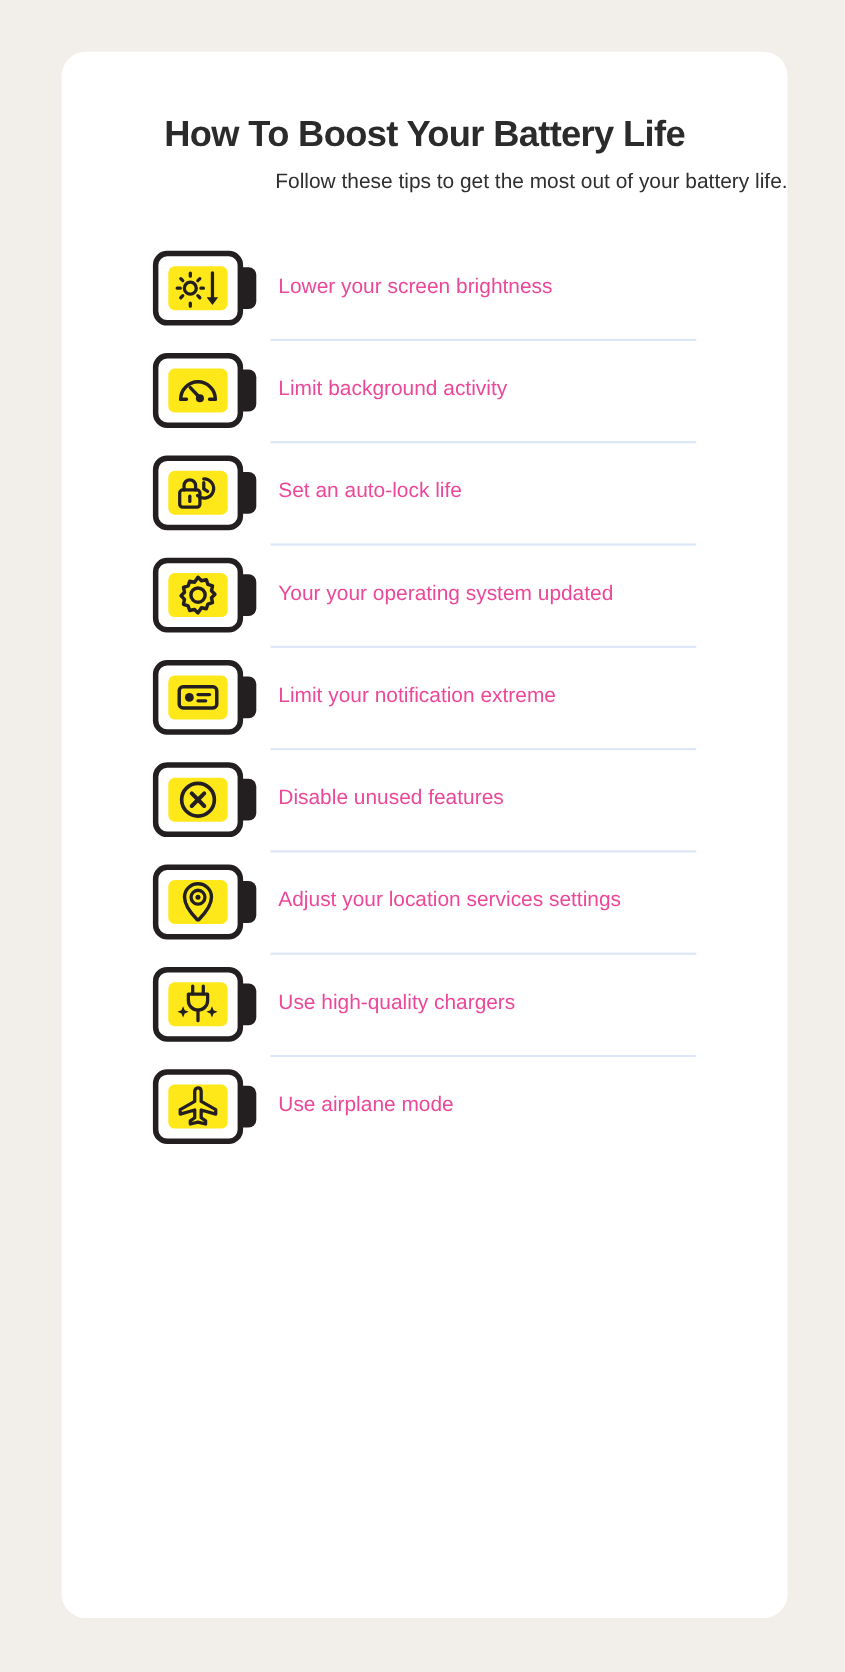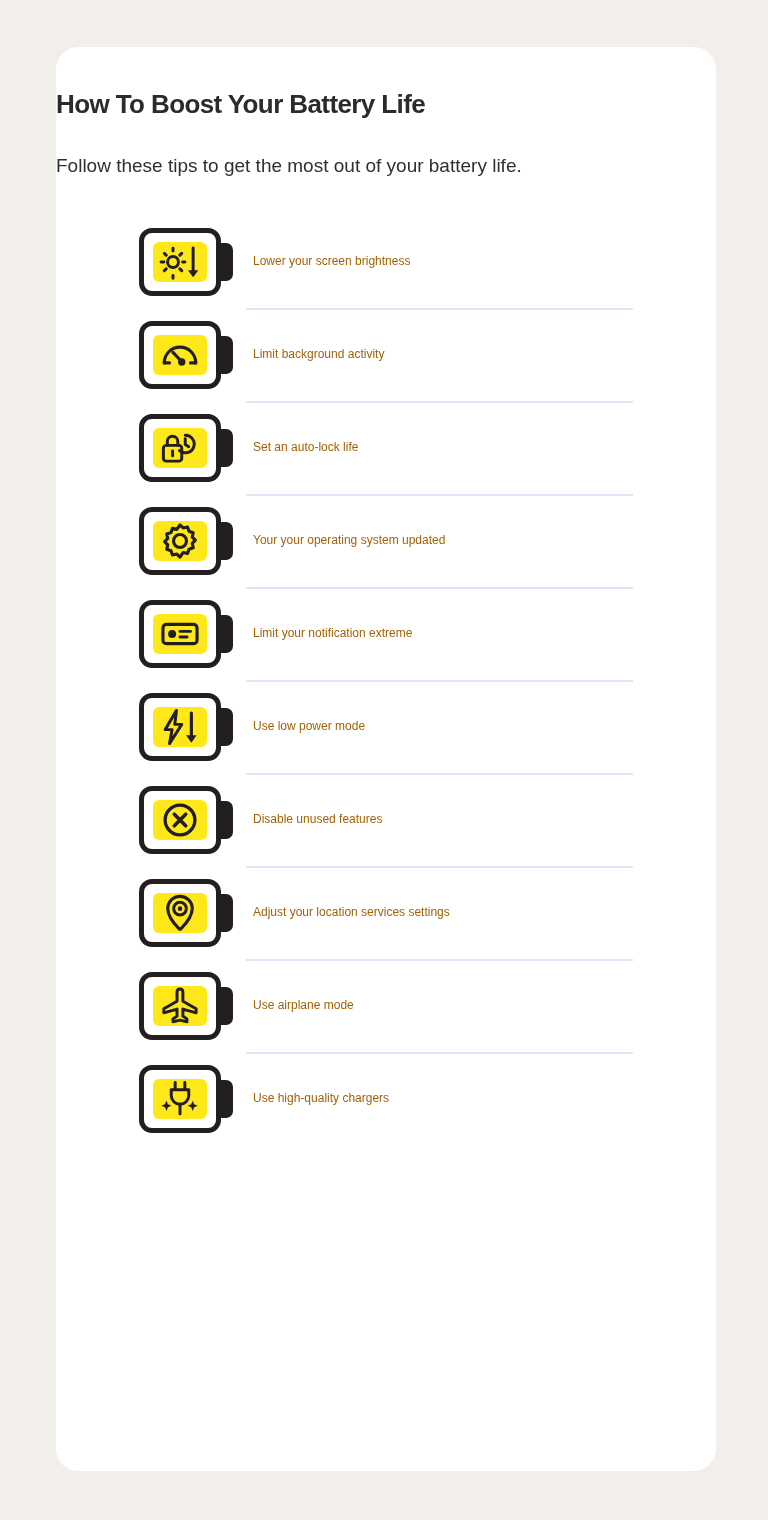"How To Boost Your Battery" .page-title { font-size: 26px -> 33px; text-align: none -> center; top: 42px -> 55px }
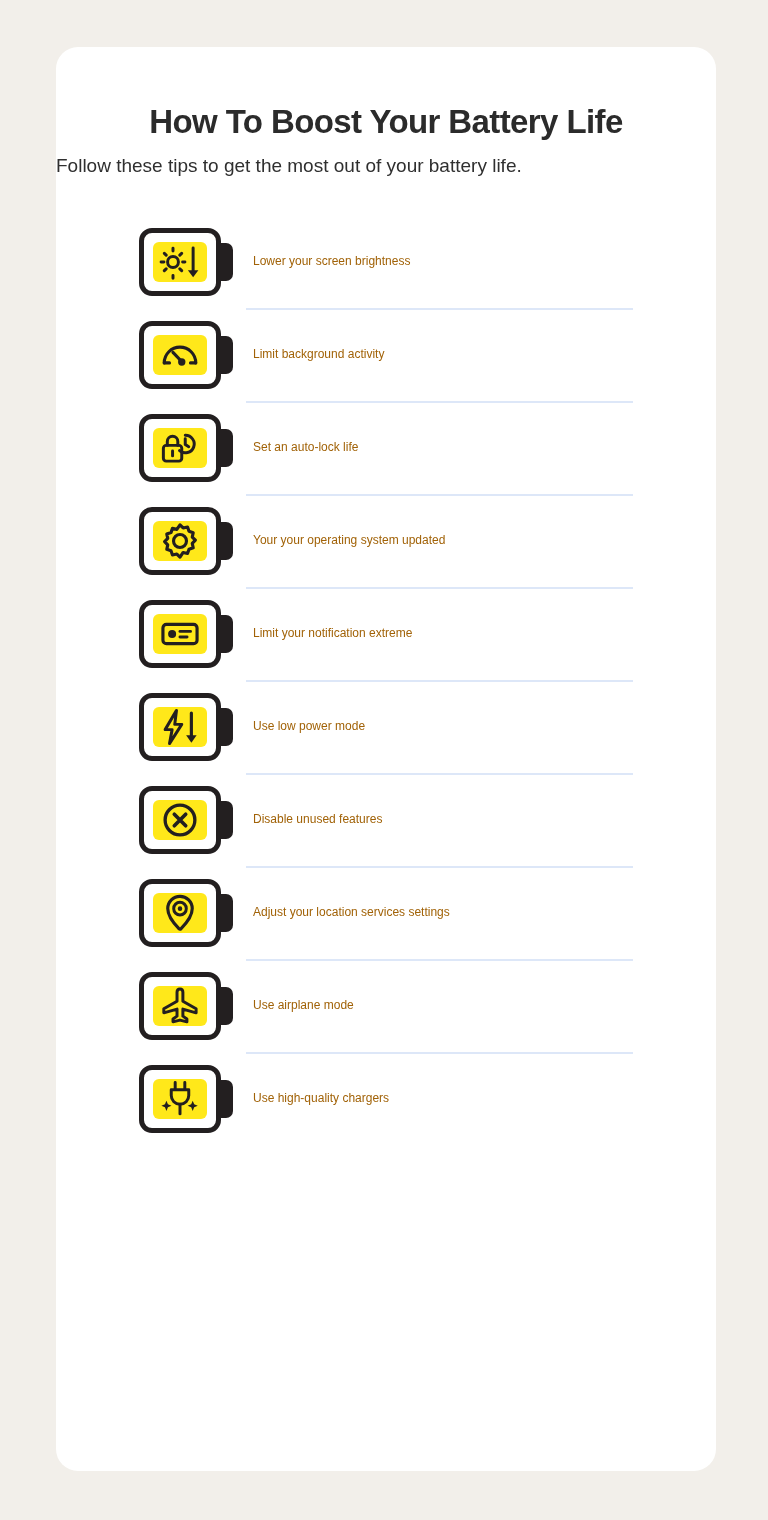"Follow these tips to get" .page-subtitle { text-align: left -> right }
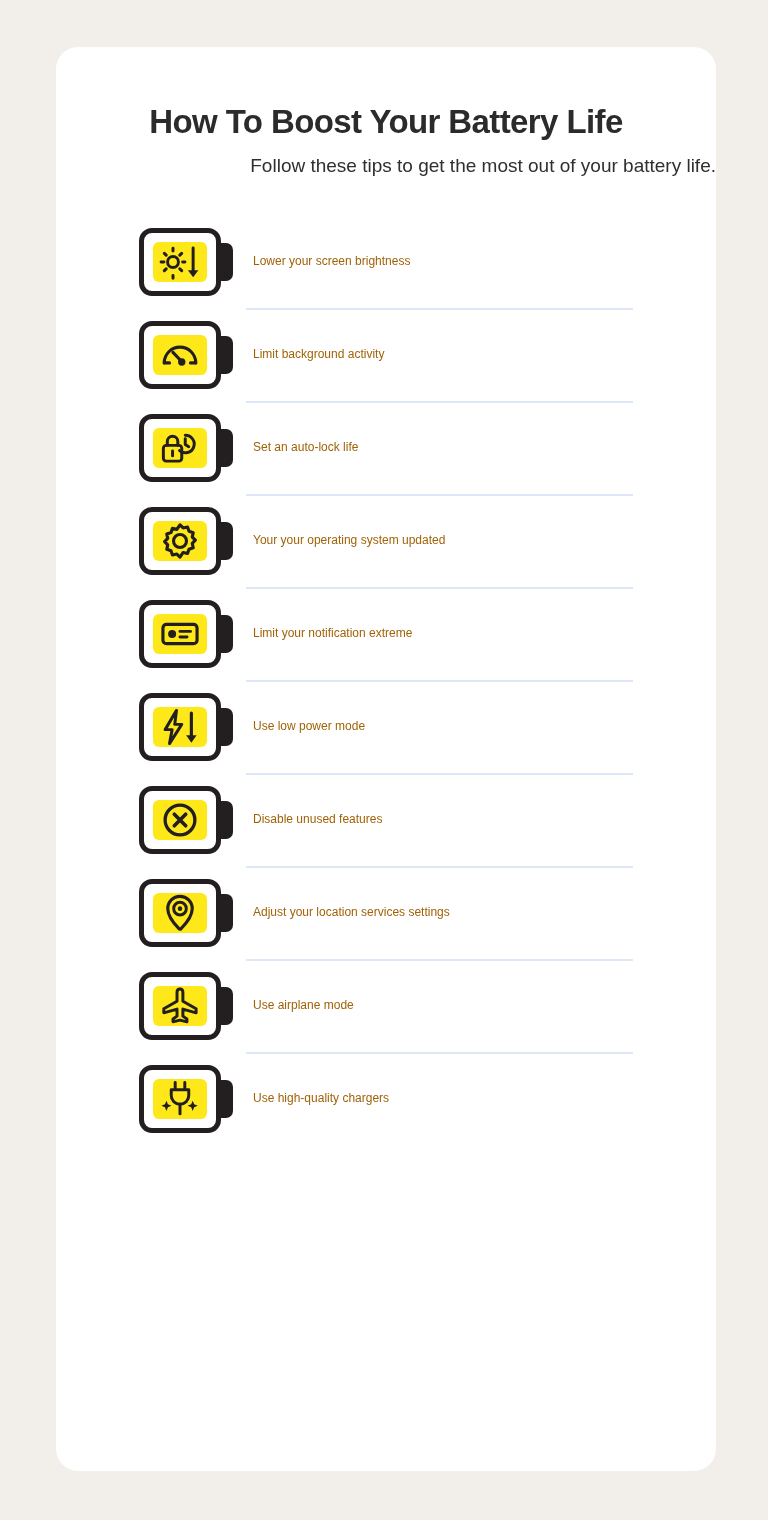"Lower your screen brightness" .tip-label { color: #a16207 -> #ec4899; font-size: 12px -> 19px }
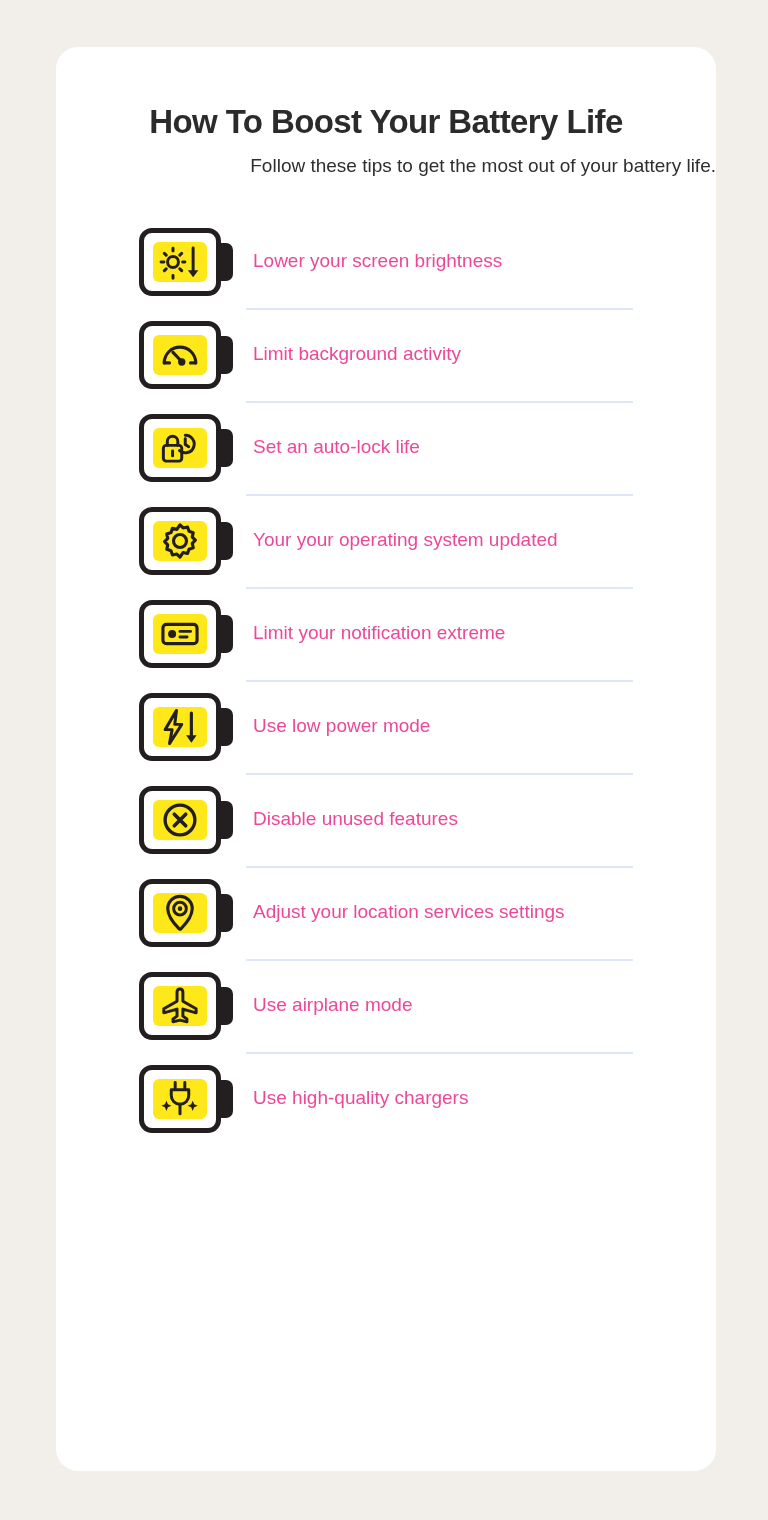"Use low power mode" div.tip-row { html: <div> <div> <div> <div> <div> <svg> <path></path> <g> <path></path> </g> <path></path> </svg> </div> </div> <div></div> </div> </div> <div>Use low power mode</div> </div> -> none }
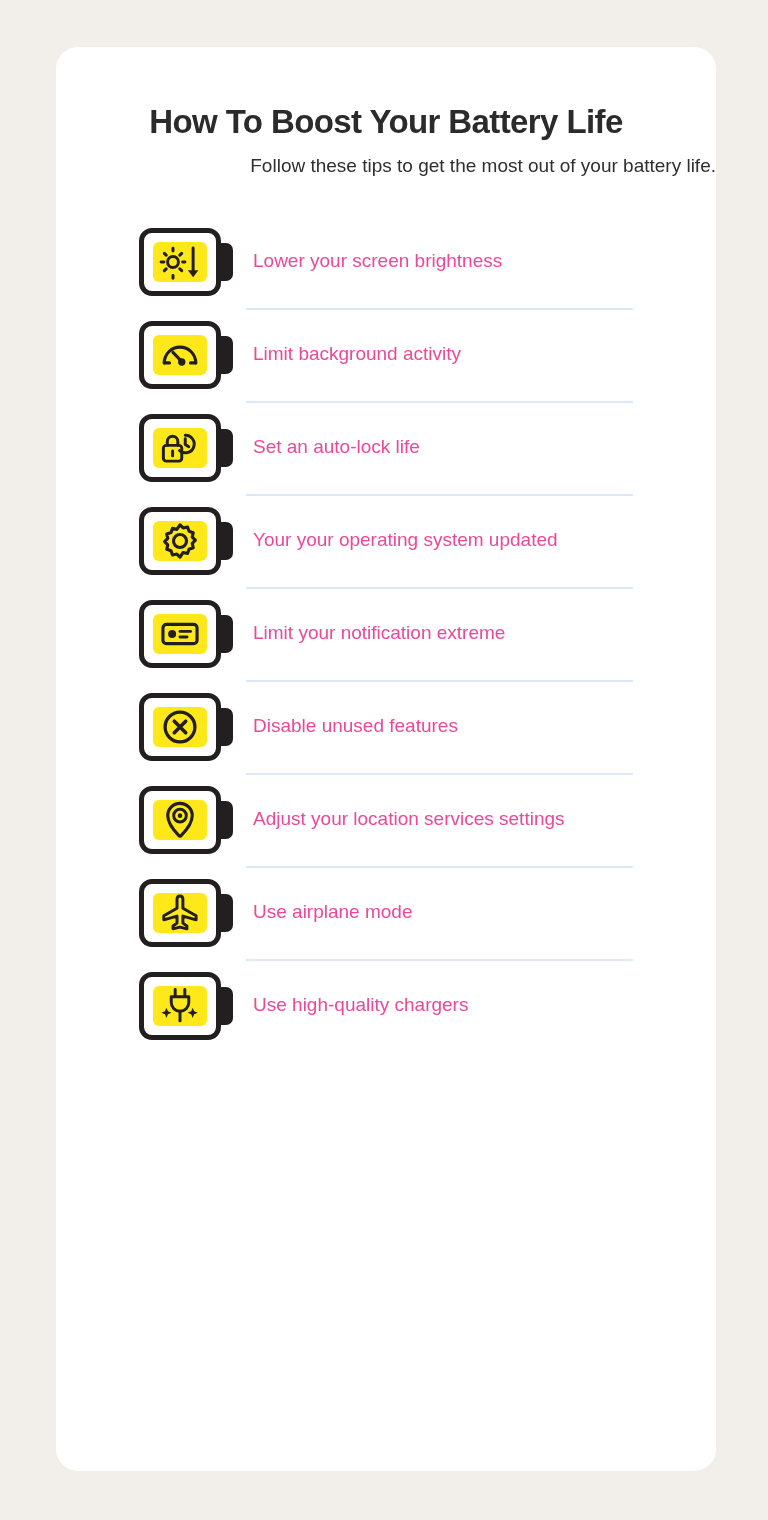"Use airplane mode" div.tip-row { order: before "Use high-quality chargers" -> after "Use high-quality chargers" }
